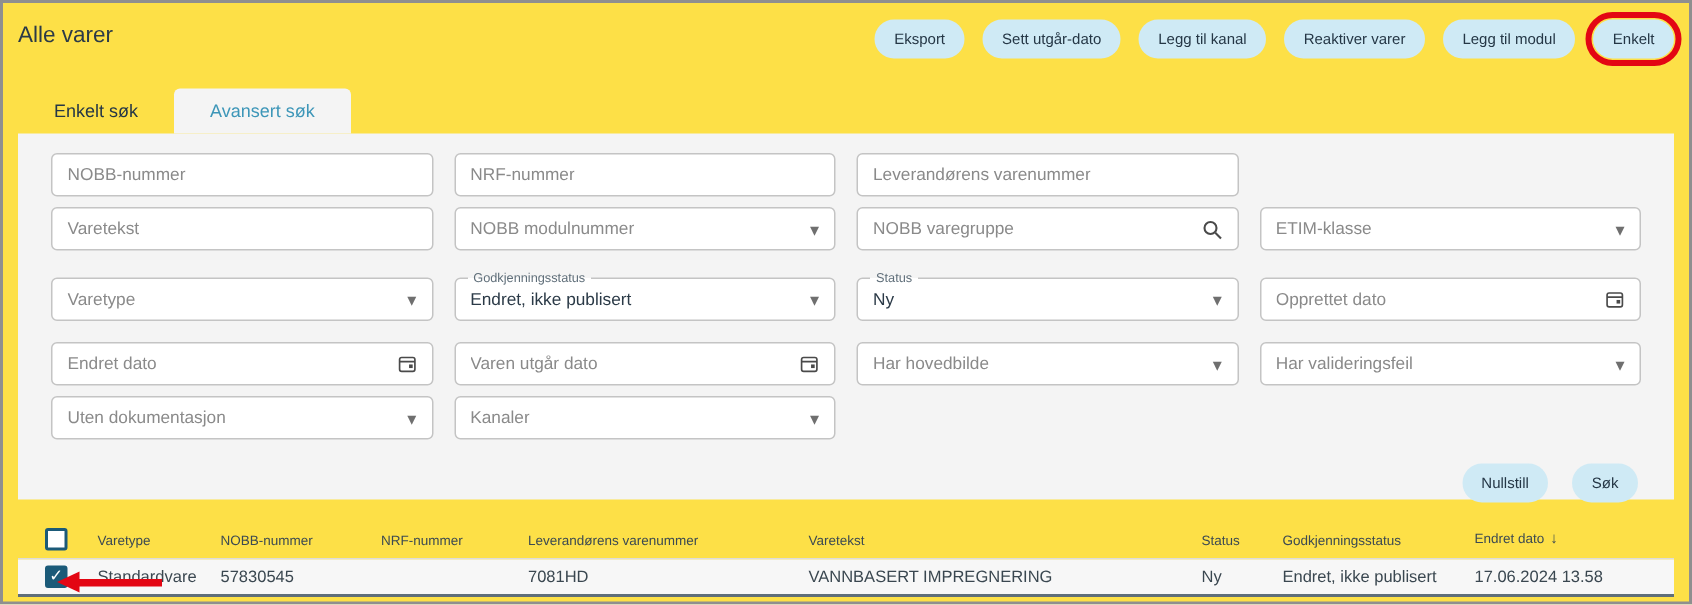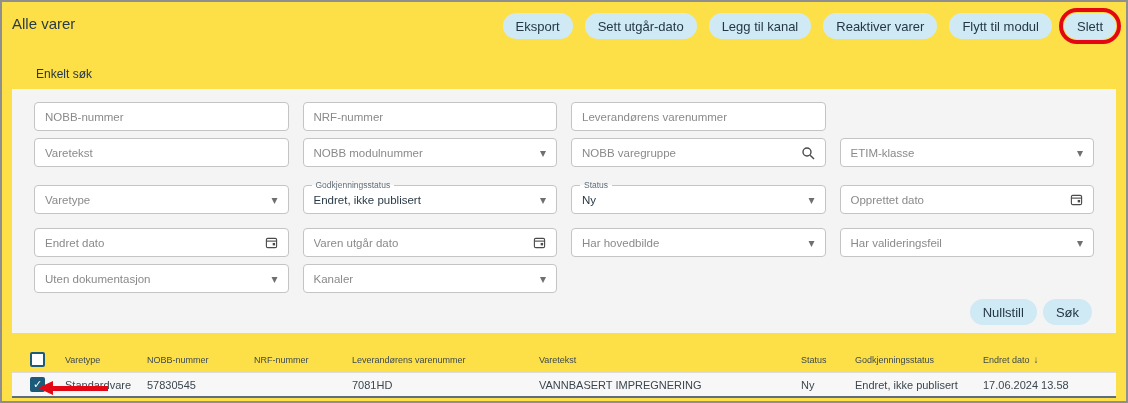"Eksport" .pill { font-size: 13px -> 10px }
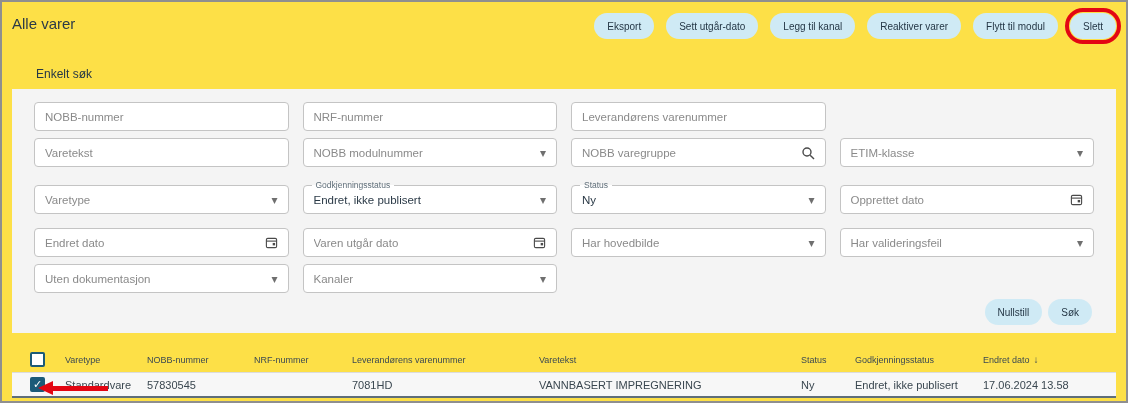"Flytt til modul" button.pill { text: Flytt -> Legg }
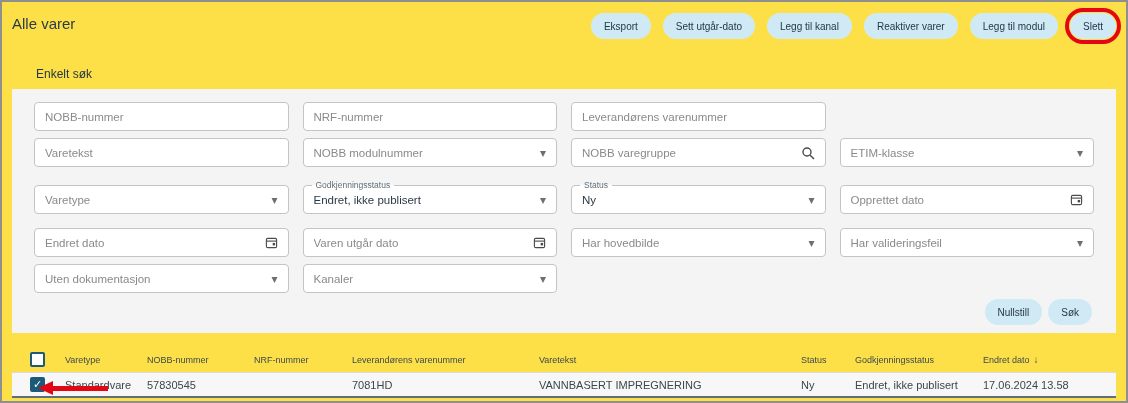"Slett" button.pill { text: Slett -> Enkelt }
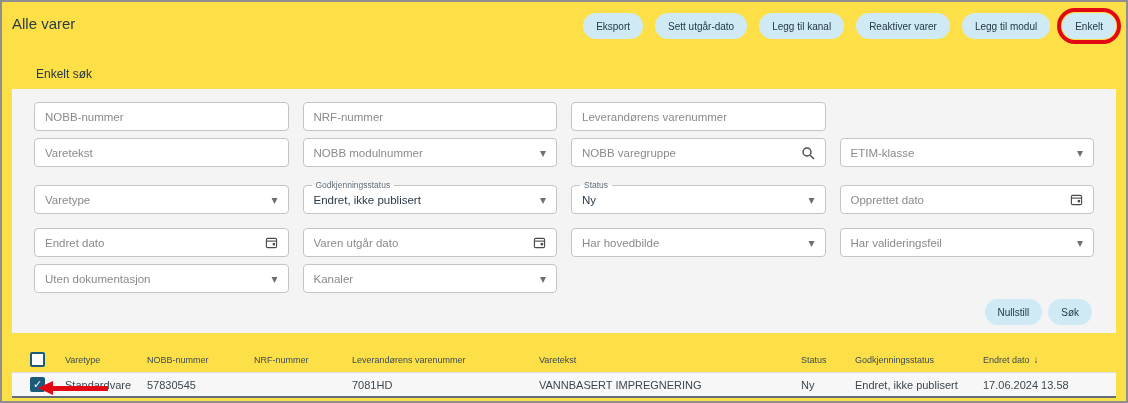"Avansert søk" div.tab { html: none -> <div>Avansert søk</div> }
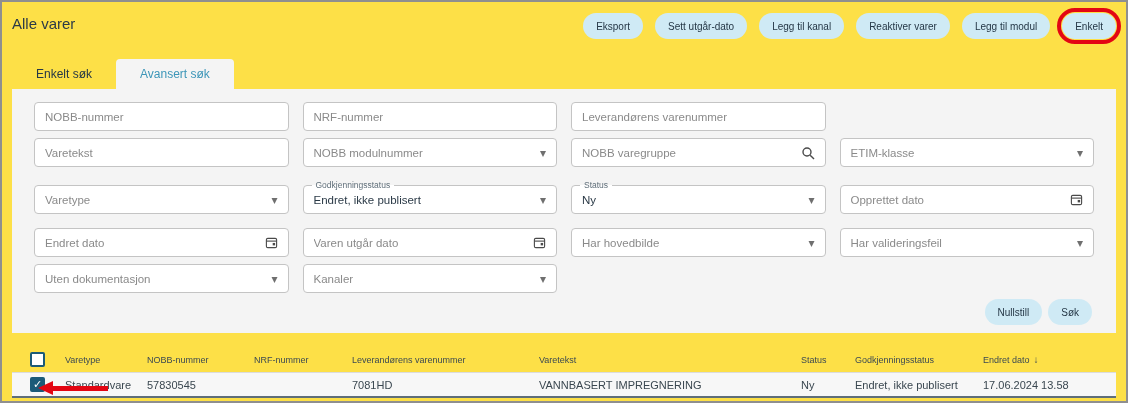"Nullstill" .actions { gap: 6px -> 16px; margin-top: 6px -> 16px }
